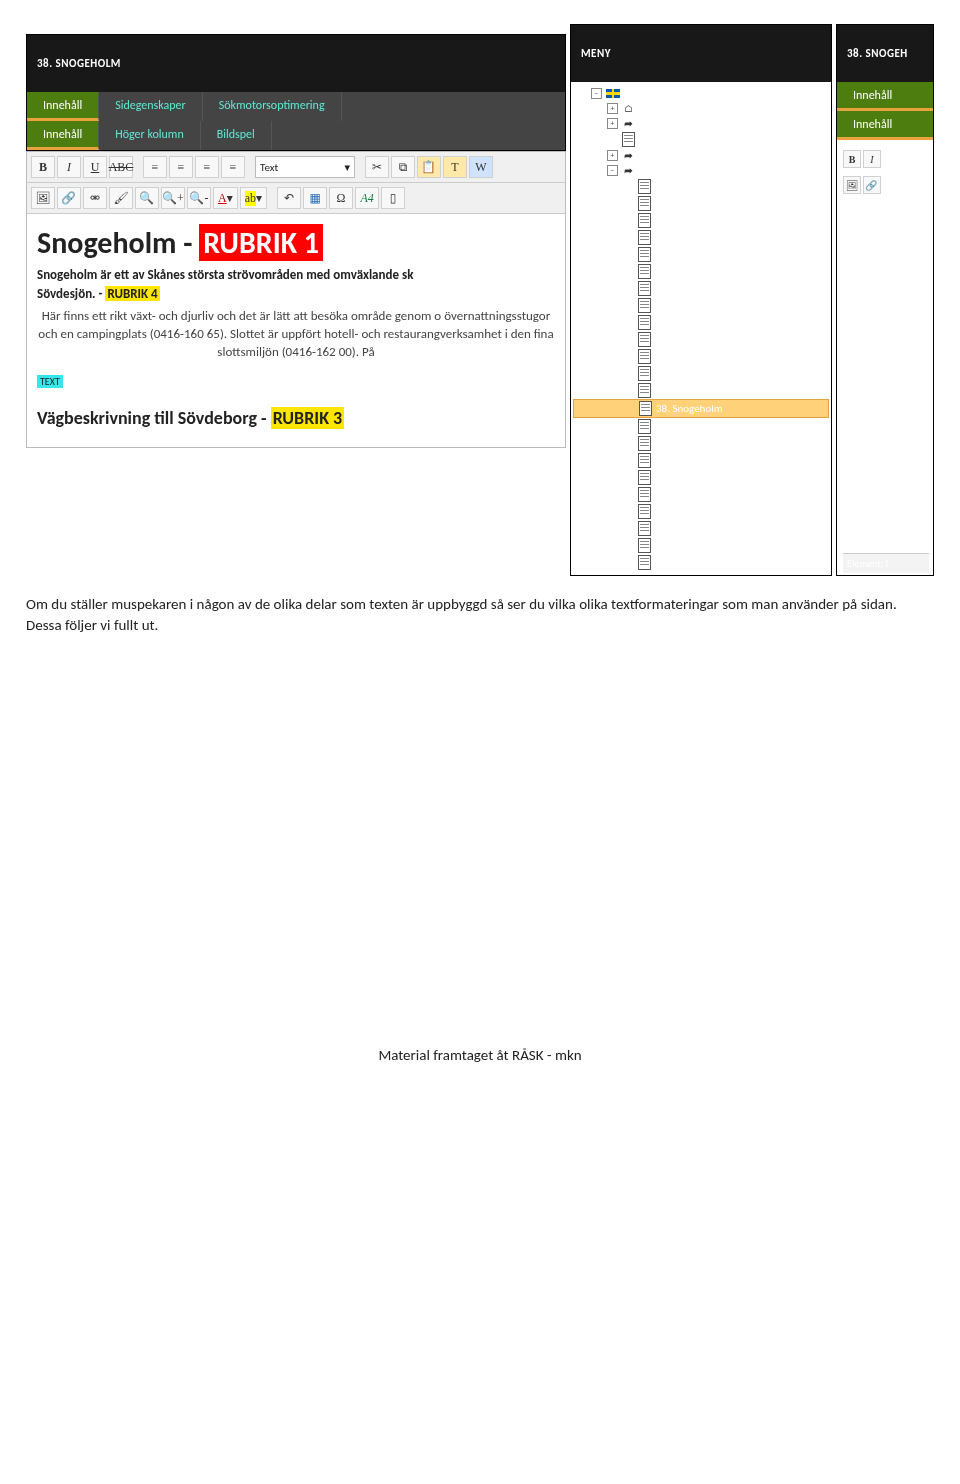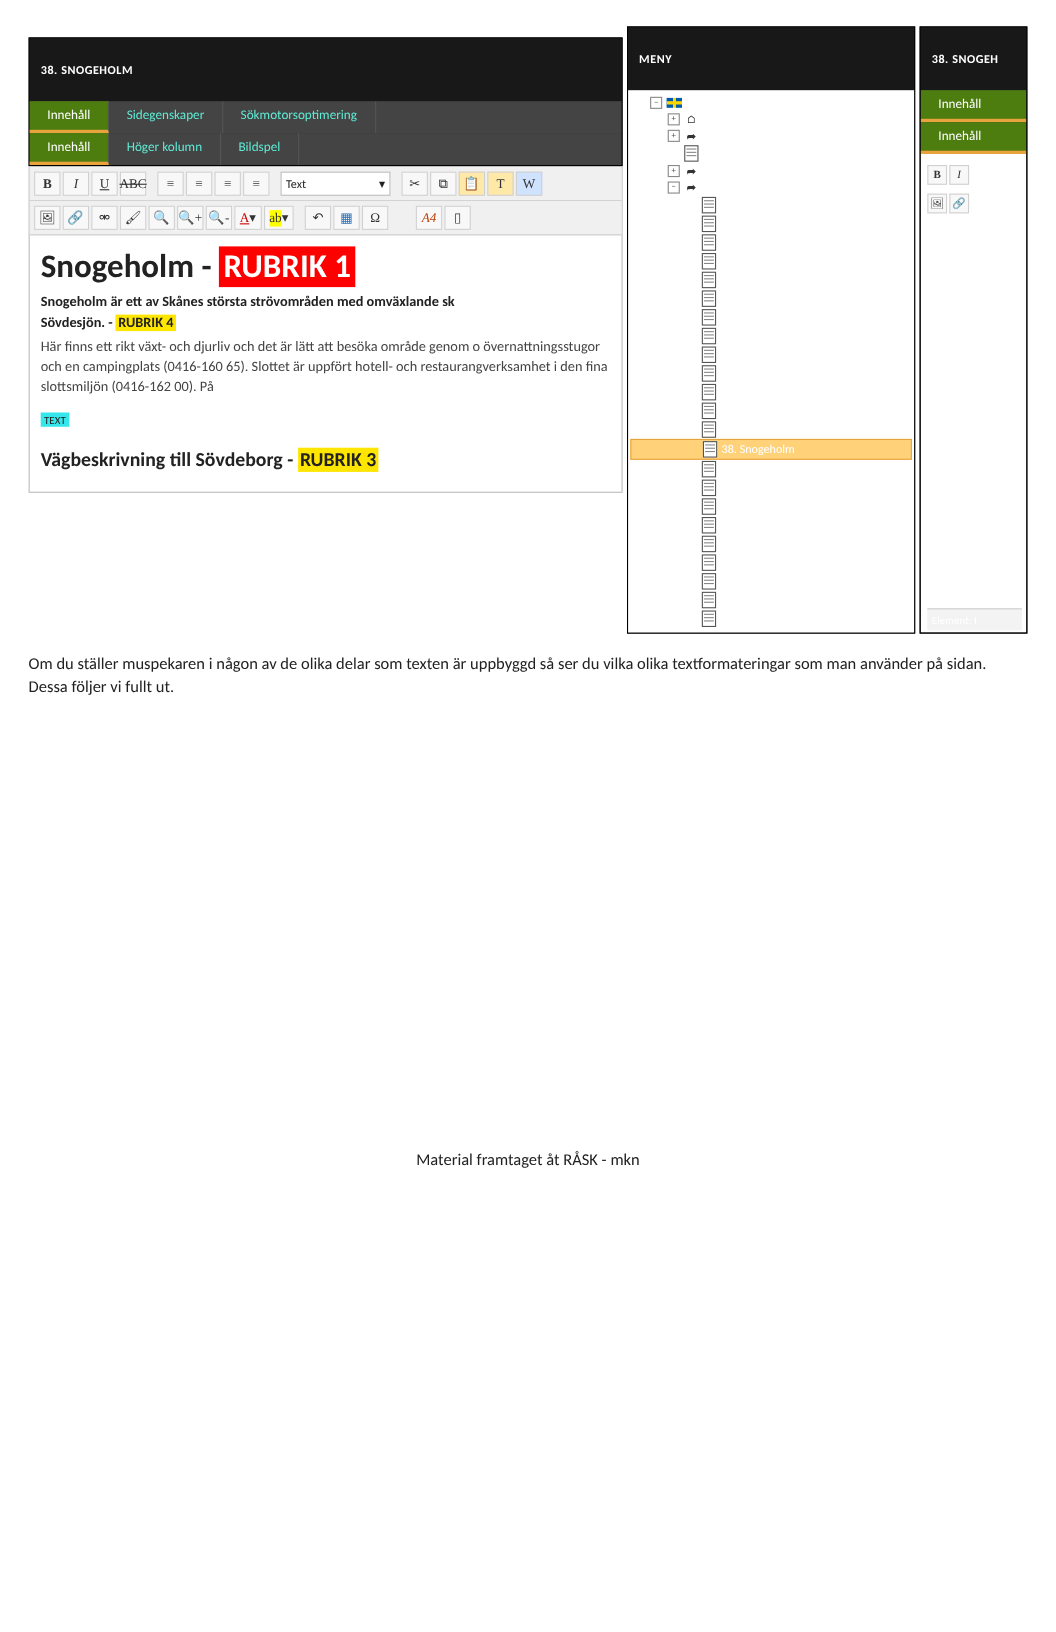"A4" span.tbtn { color: #c2410c -> #15803d; margin-left: 23px -> none }
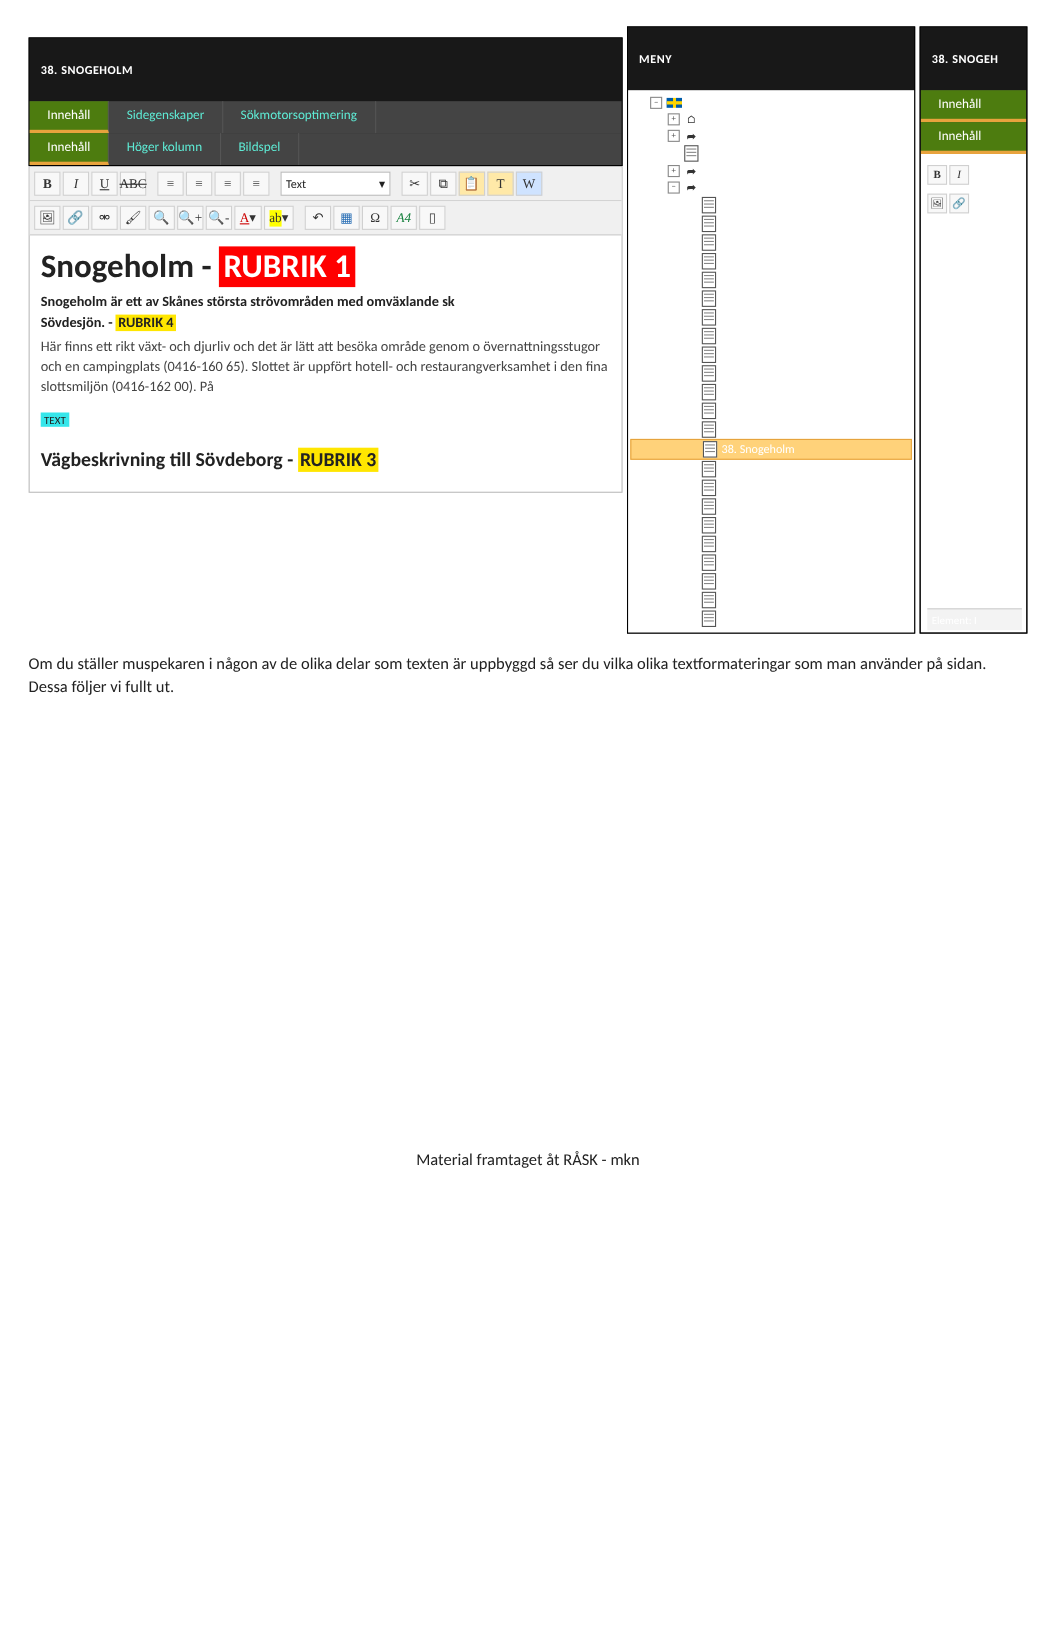"Här finns ett rikt växt-" .eb-p { text-align: none -> center }
